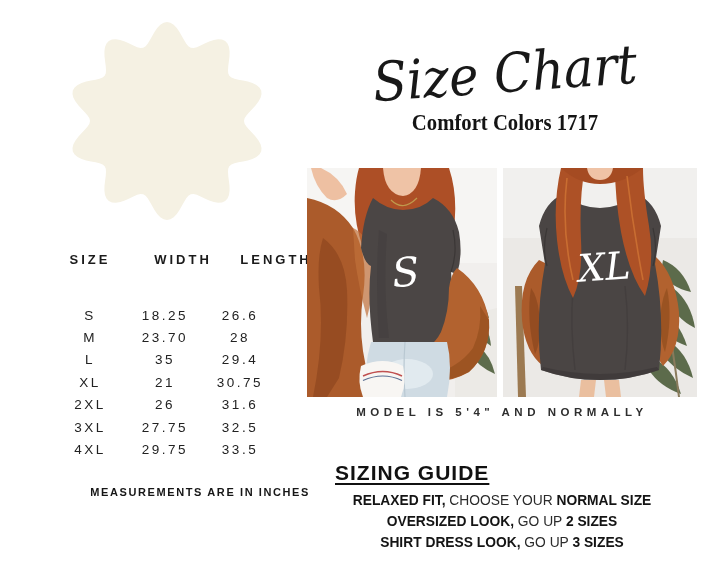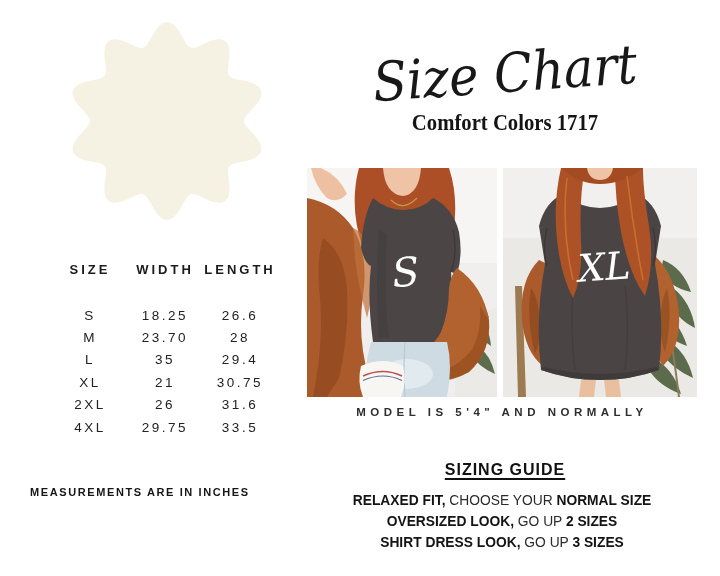"SIZE" .thead { gap: none -> 18px; top: 262px -> 252px }
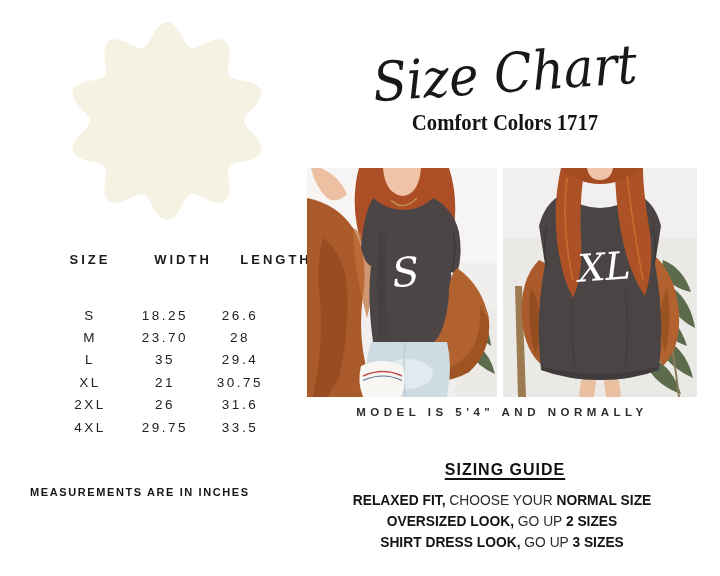"3XL" div.trow { html: none -> <div> <span>3XL</span> <span>27.75</span> <span>32.5</span> </div> }
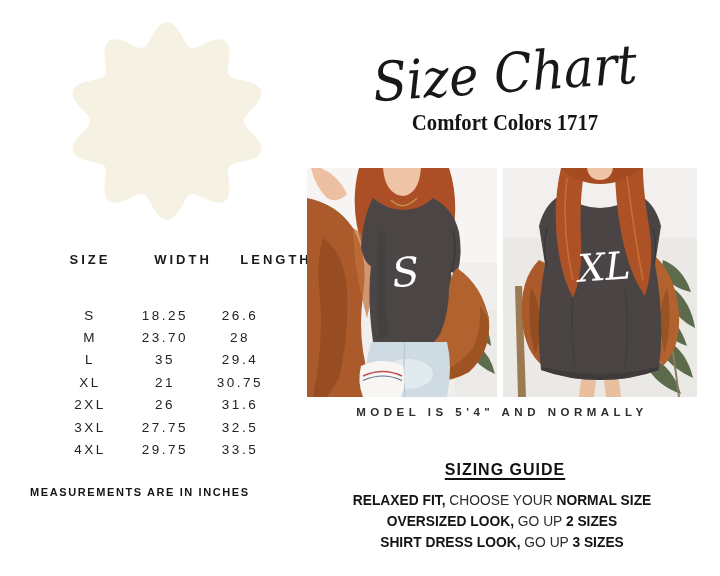"SIZING GUIDE" .guide-heading { font-size: 16px -> 21px; text-align: center -> left }
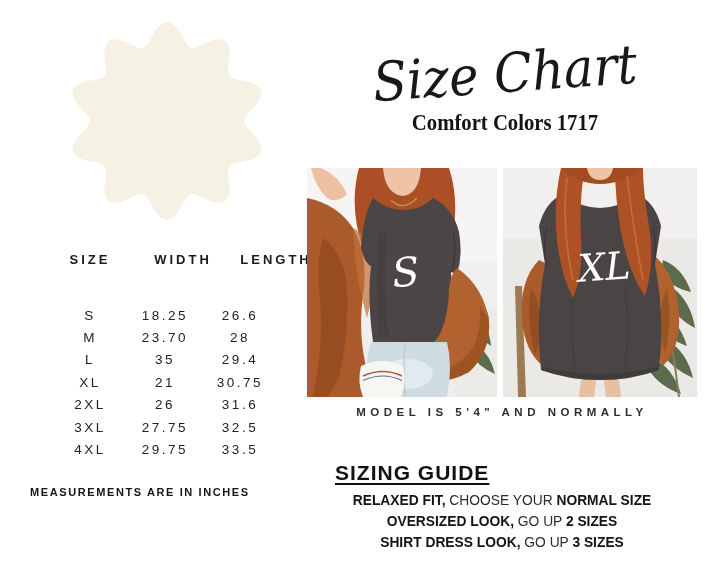"MEASUREMENTS ARE IN INCHES" .footnote { text-align: left -> right }
